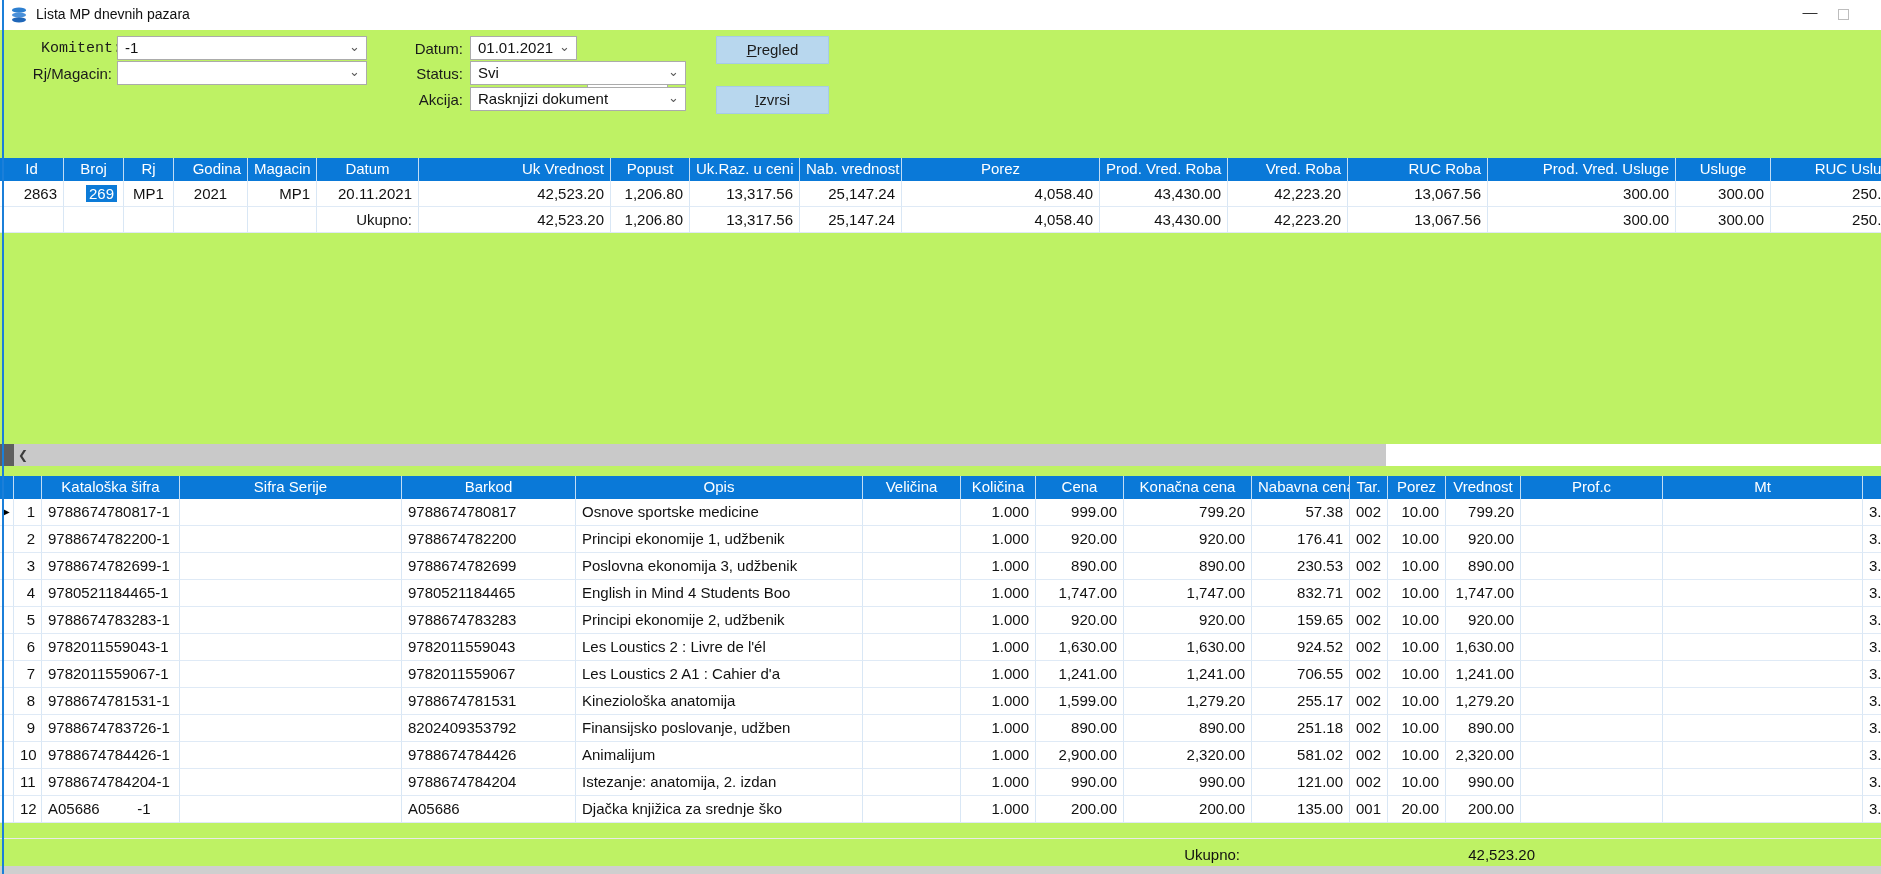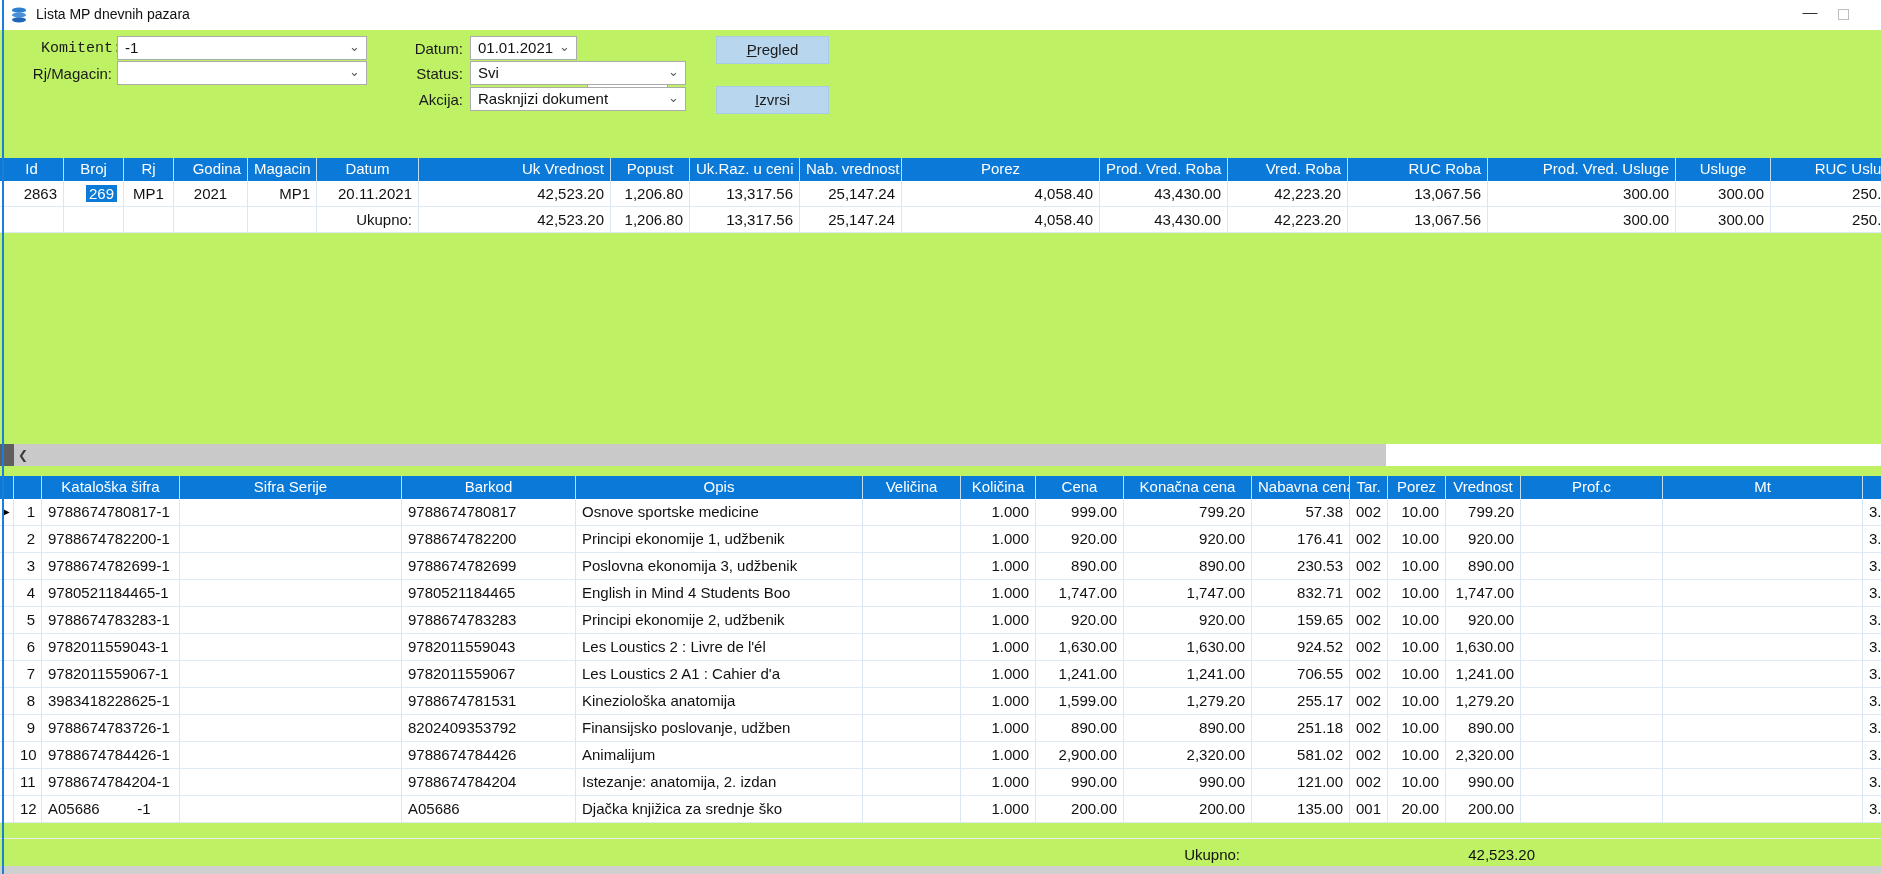"3983418228625-1" div.gc { text: 3983418228625-1 -> 9788674781531-1 }
